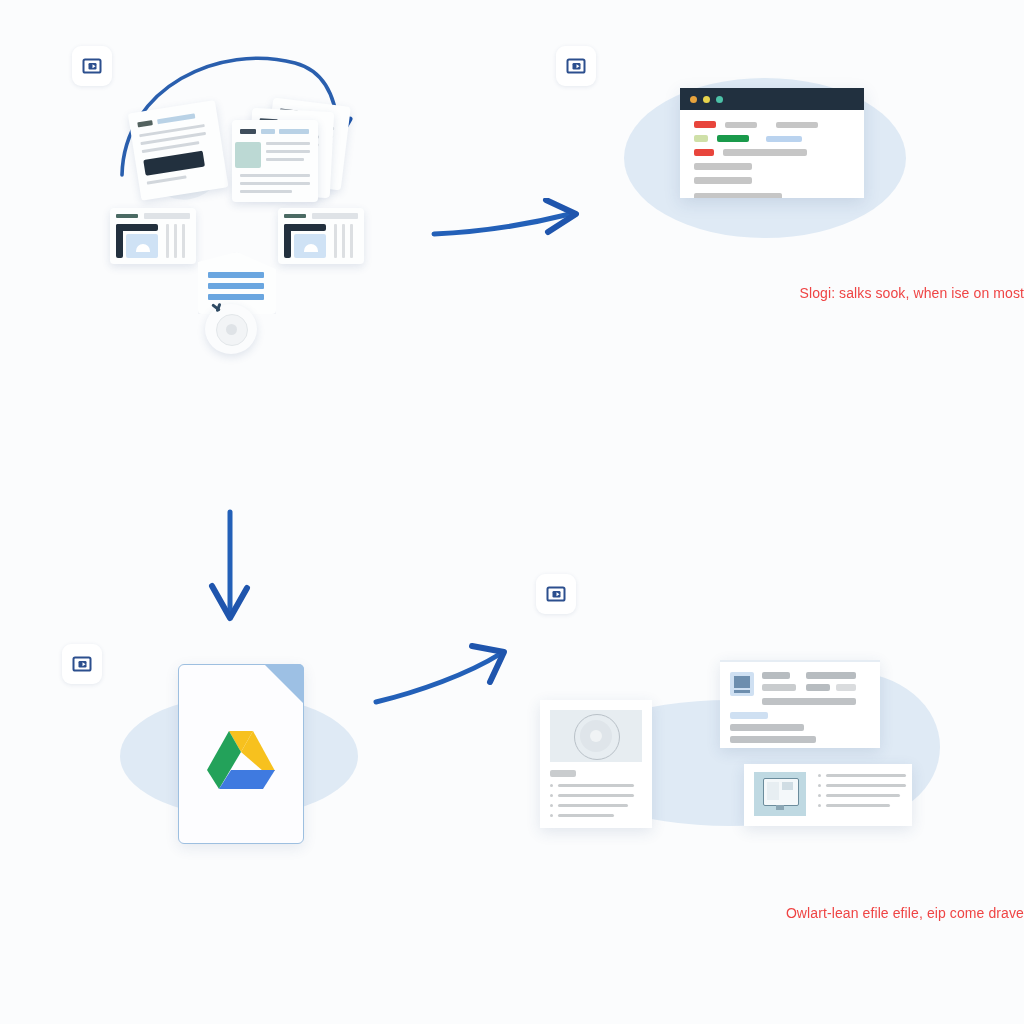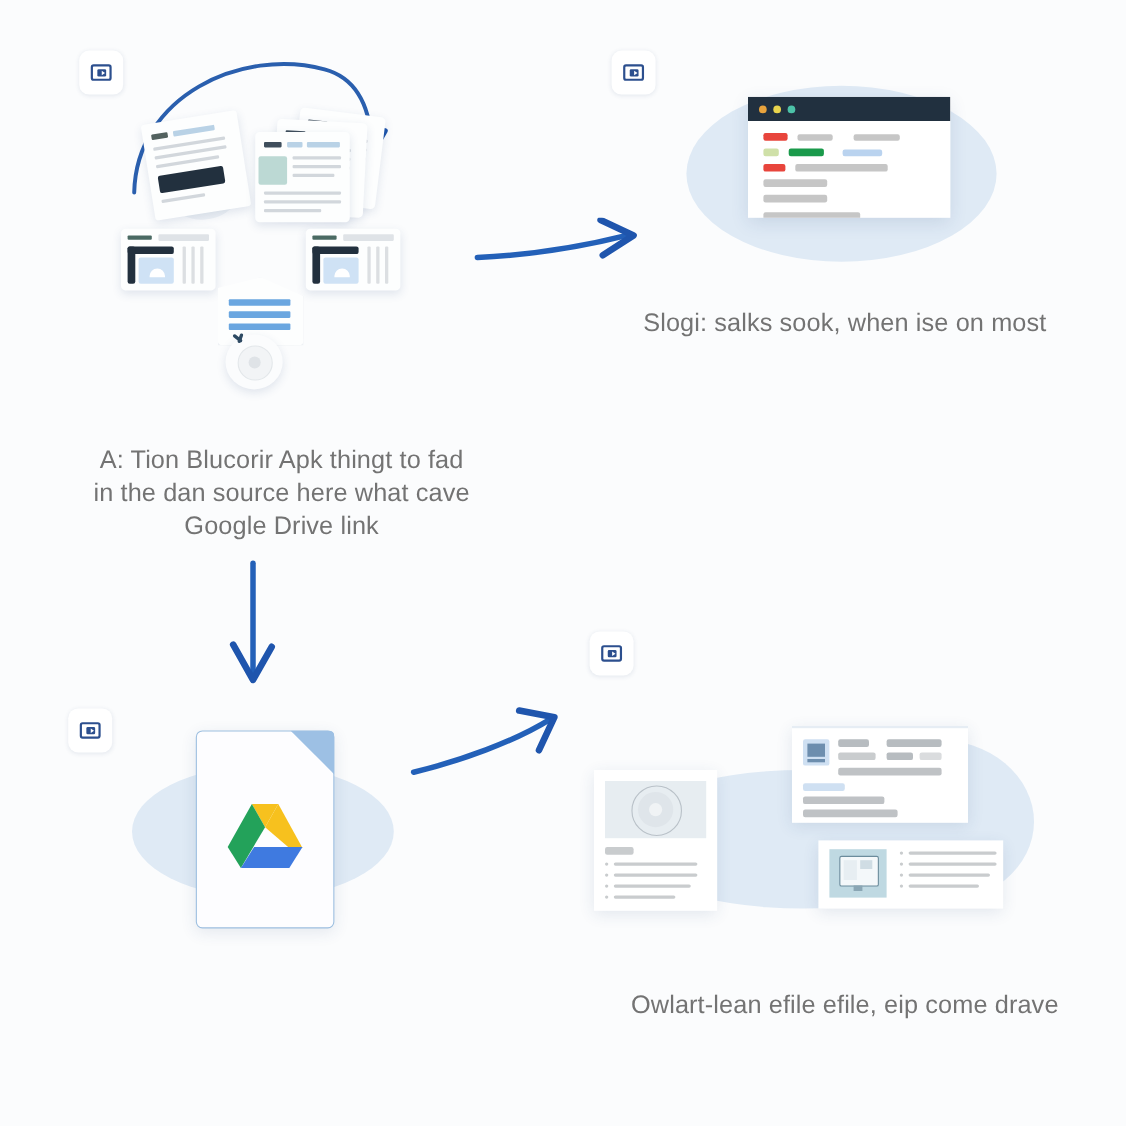"Slogi: salks sook, when ise" .caption { color: #737373 -> #ef4444; font-size: 23px -> 14px; text-align: center -> right }
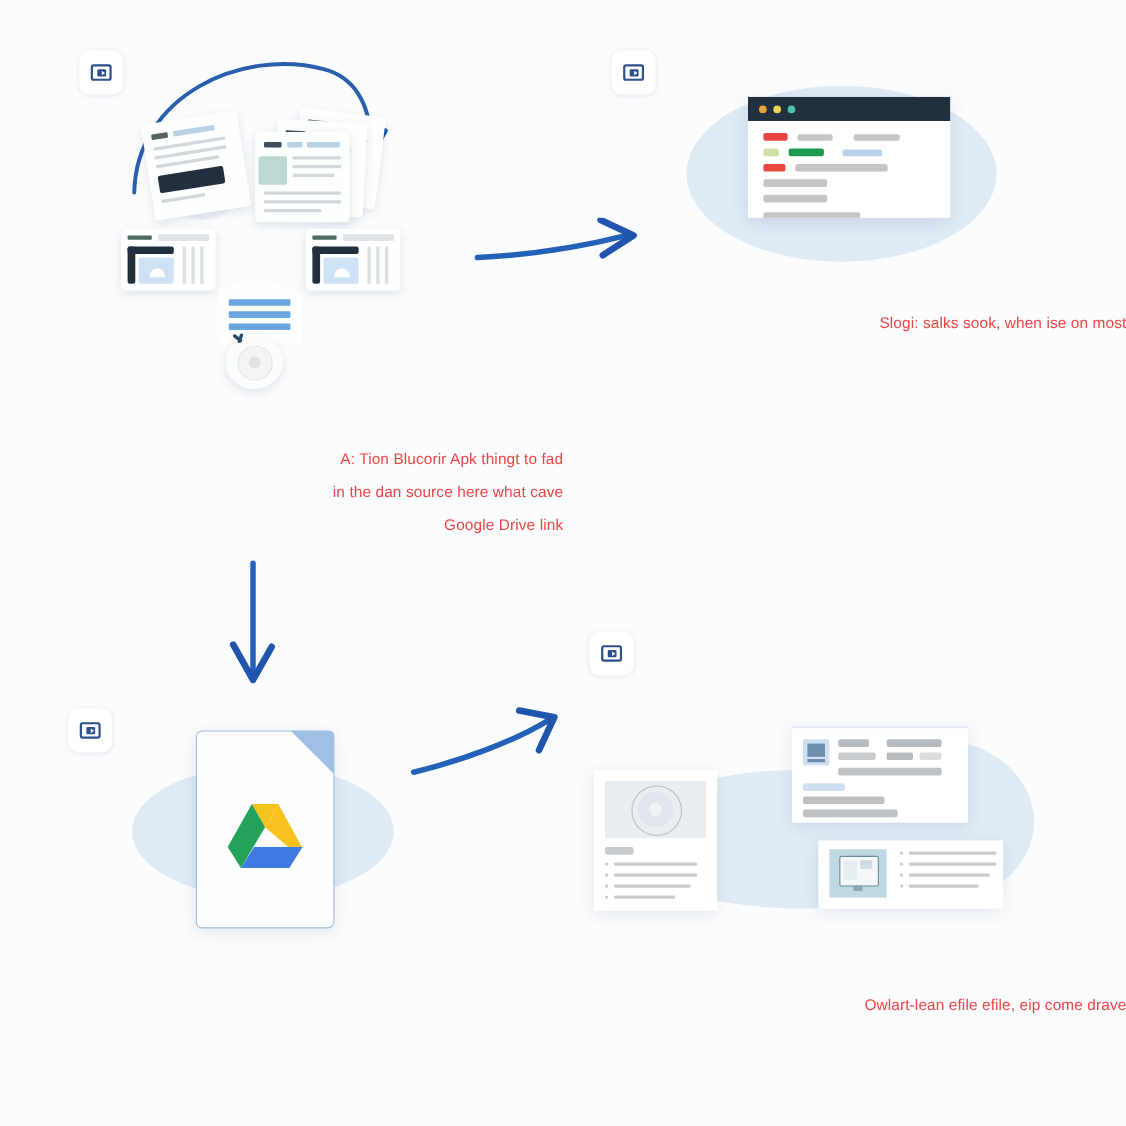"A: Tion Blucorir Apk thingt" div.caption { html: <div>A: Tion Blucorir Apk thingt to fad in the dan source here what cave Google Drive link</div> -> none }
